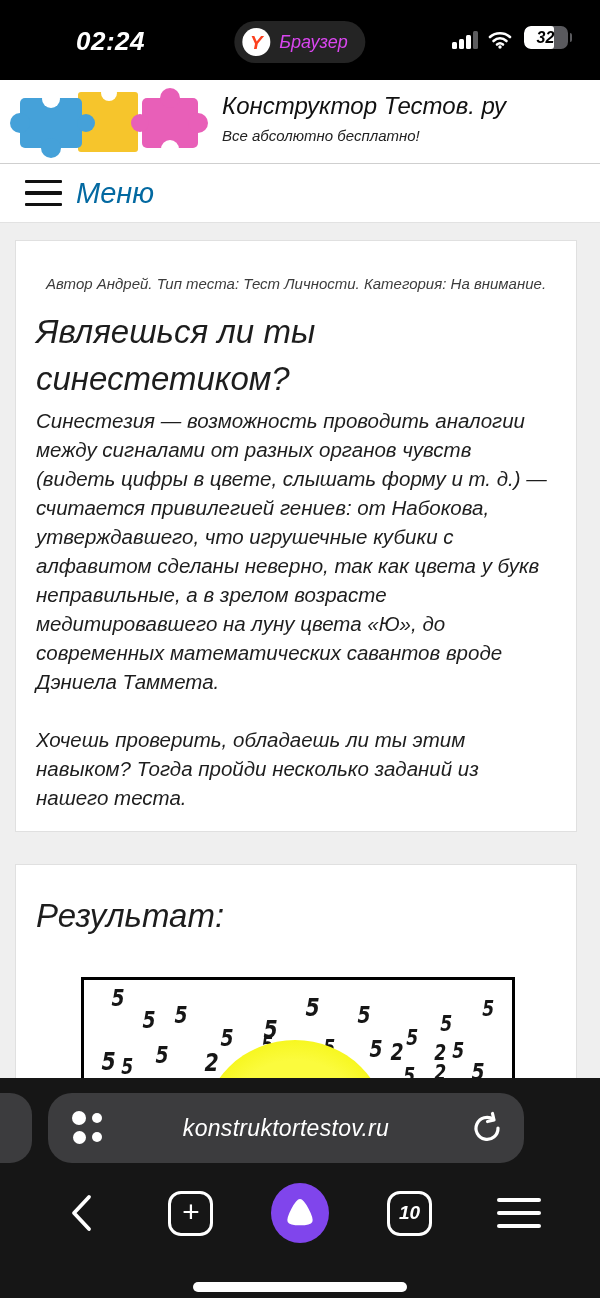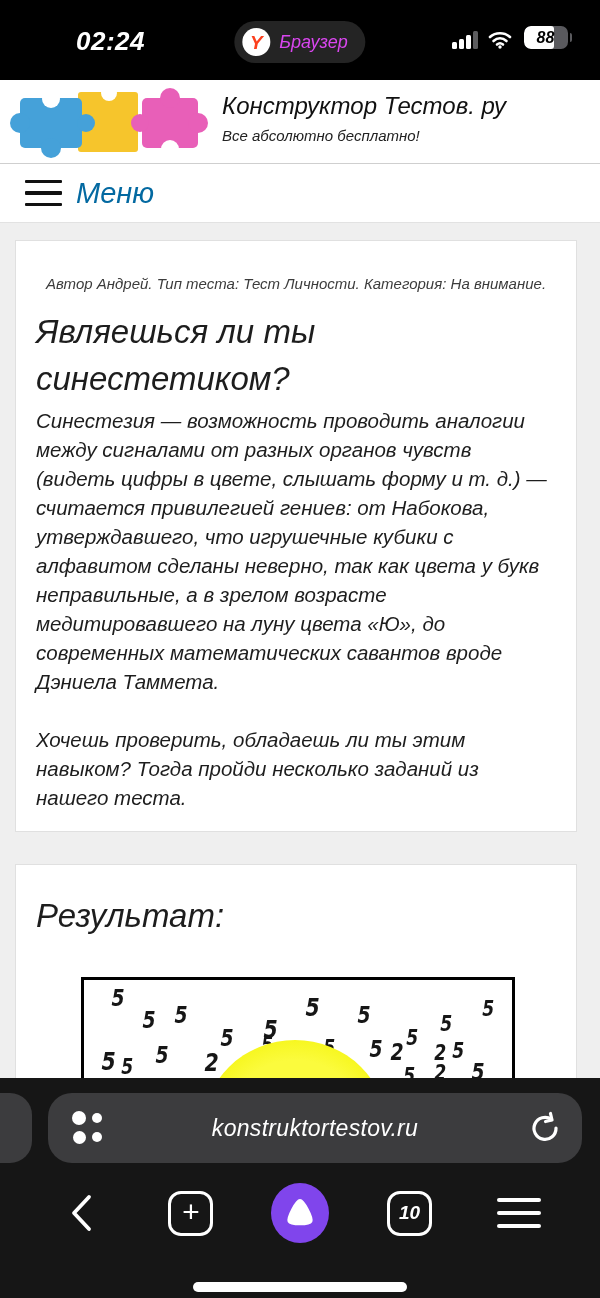"88" div.pct { text: 88 -> 32 }
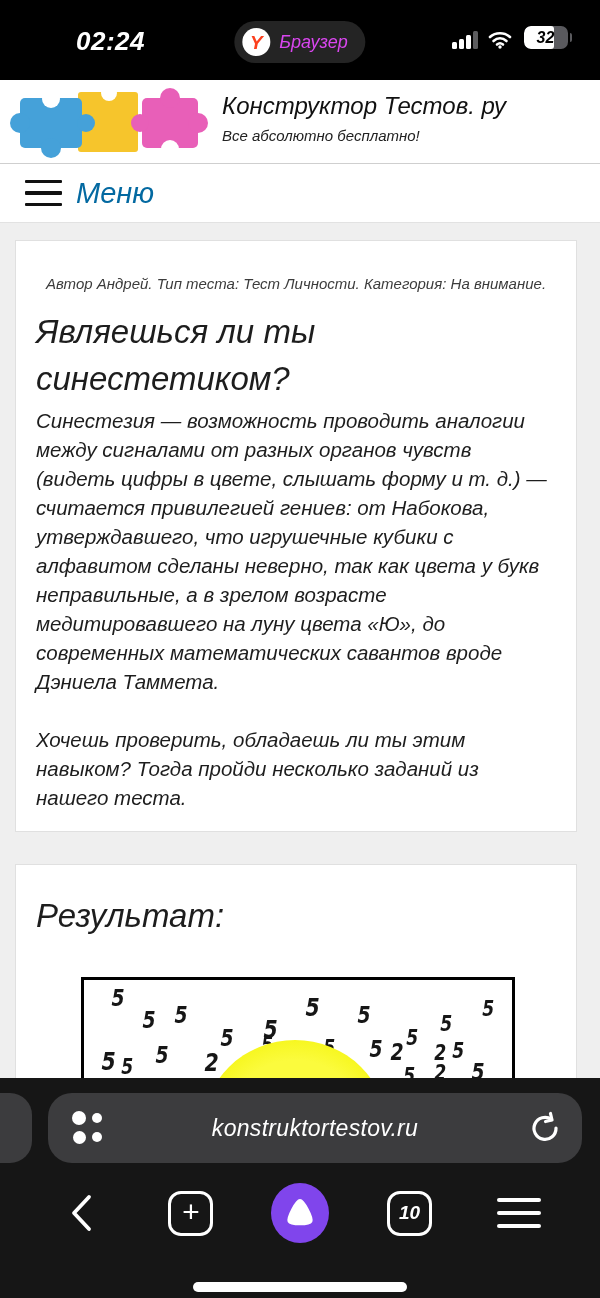"konstruktortestov.ru" .url-pill { width: 534px -> 476px }
